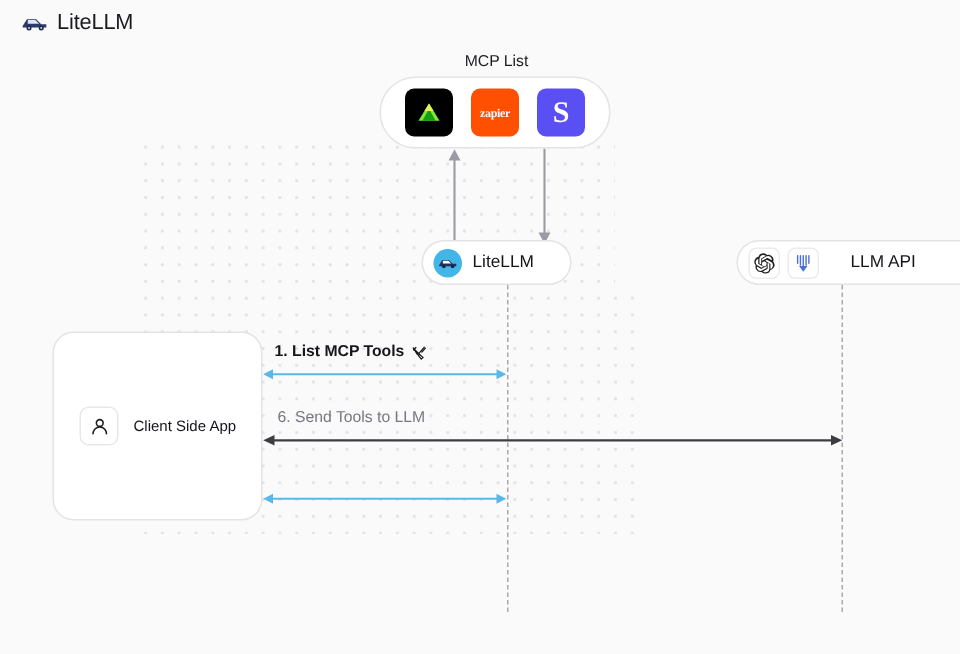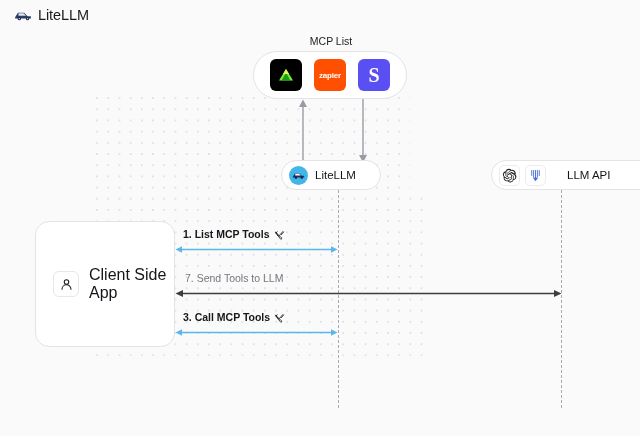"zapier" .tool-label-zapier { font-family: none -> Liberation Serif, serif }
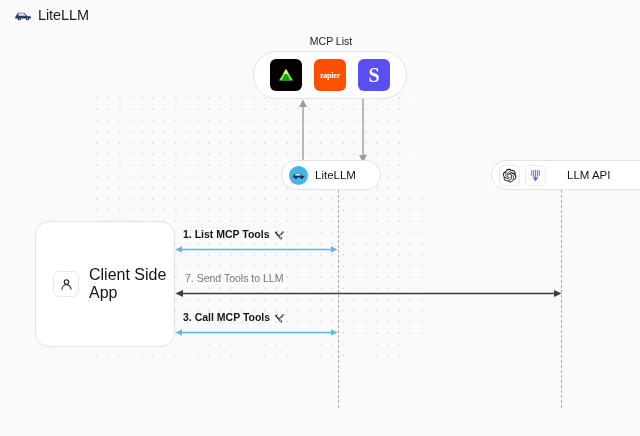"Client Side App" #client-app-label { font-size: 16px -> 10px }
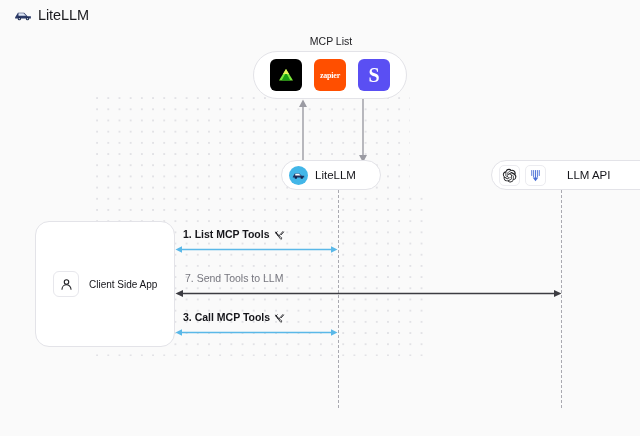"7. Send Tools to LLM" span { text: 7 -> 6 }
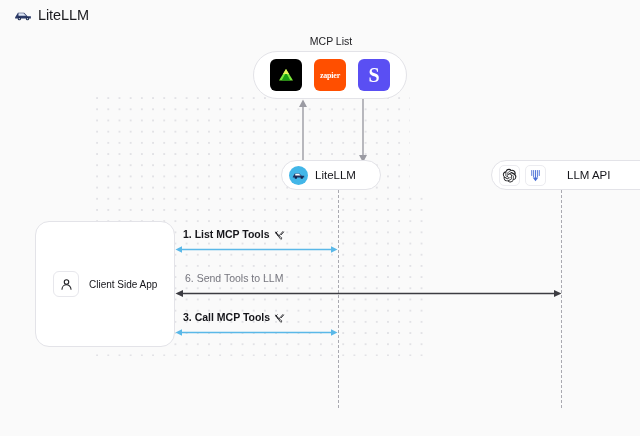"3. Call MCP Tools" span.msg-label { html: <span> <span>3. Call MCP Tools</span> <svg> <path></path> <path></path> </svg> </span> -> none }
